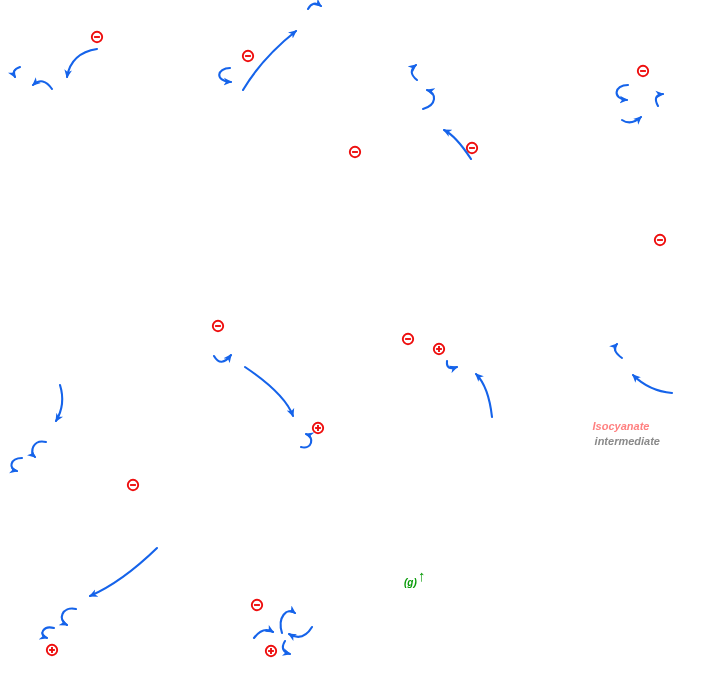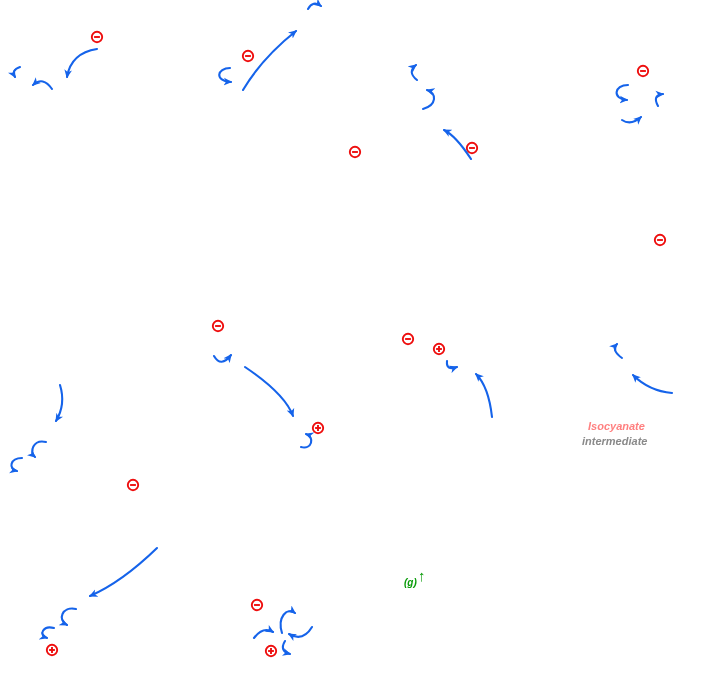"Isocyanate" .lbl-isocyanate { text-align: none -> center }
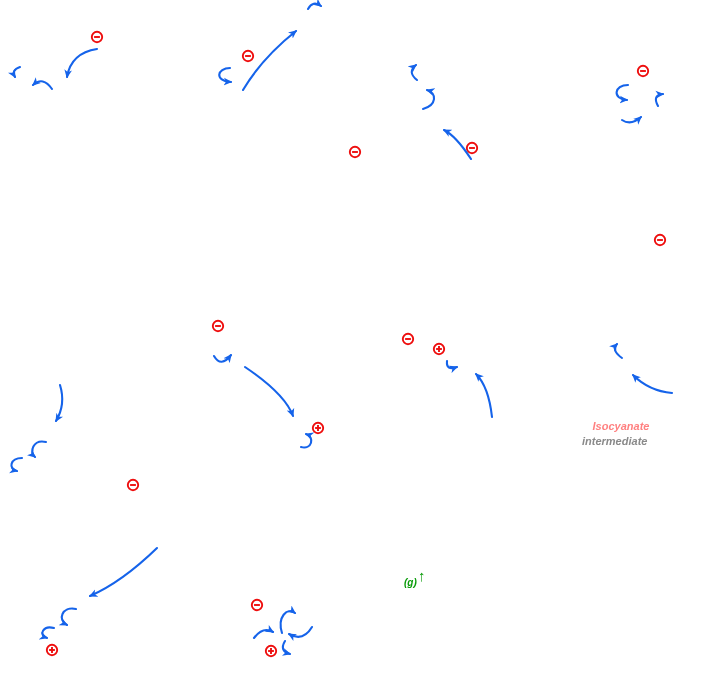"intermediate" .lbl-intermediate { text-align: left -> right }
